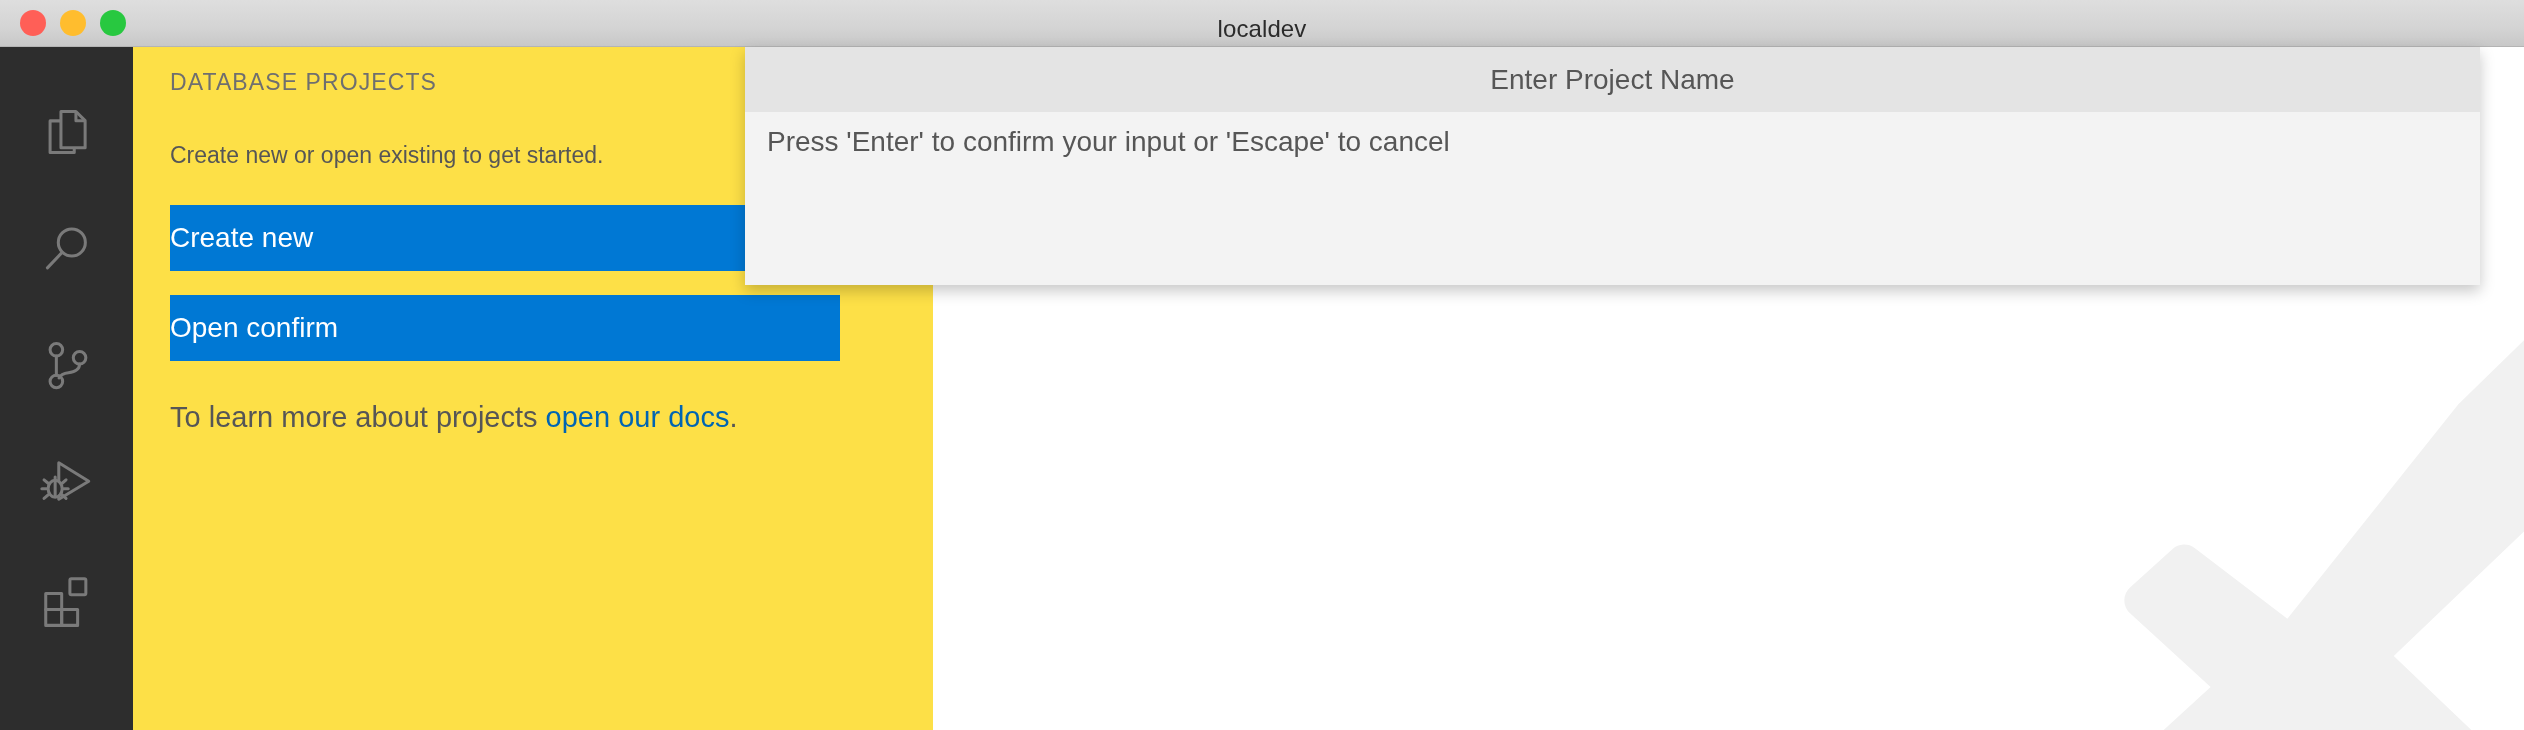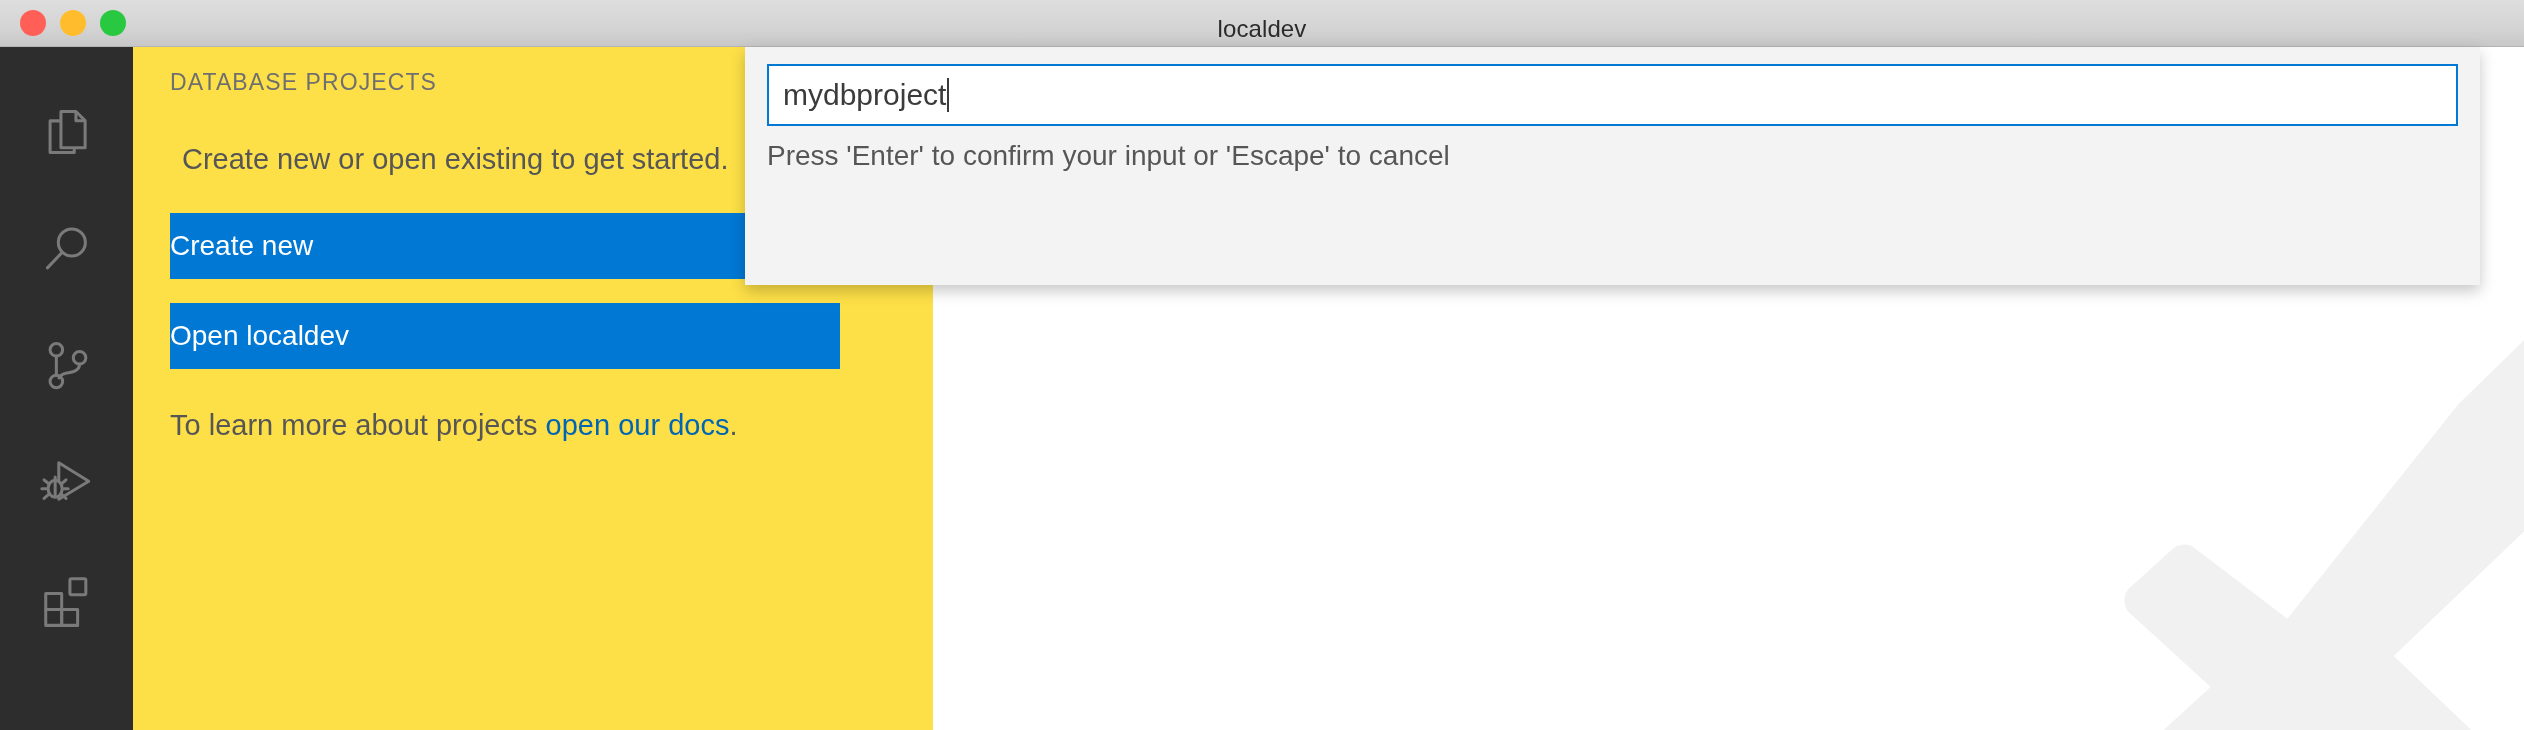"Enter Project Name" div.qi-header { html: none -> <div> <div>Enter Project Name</div> </div> }
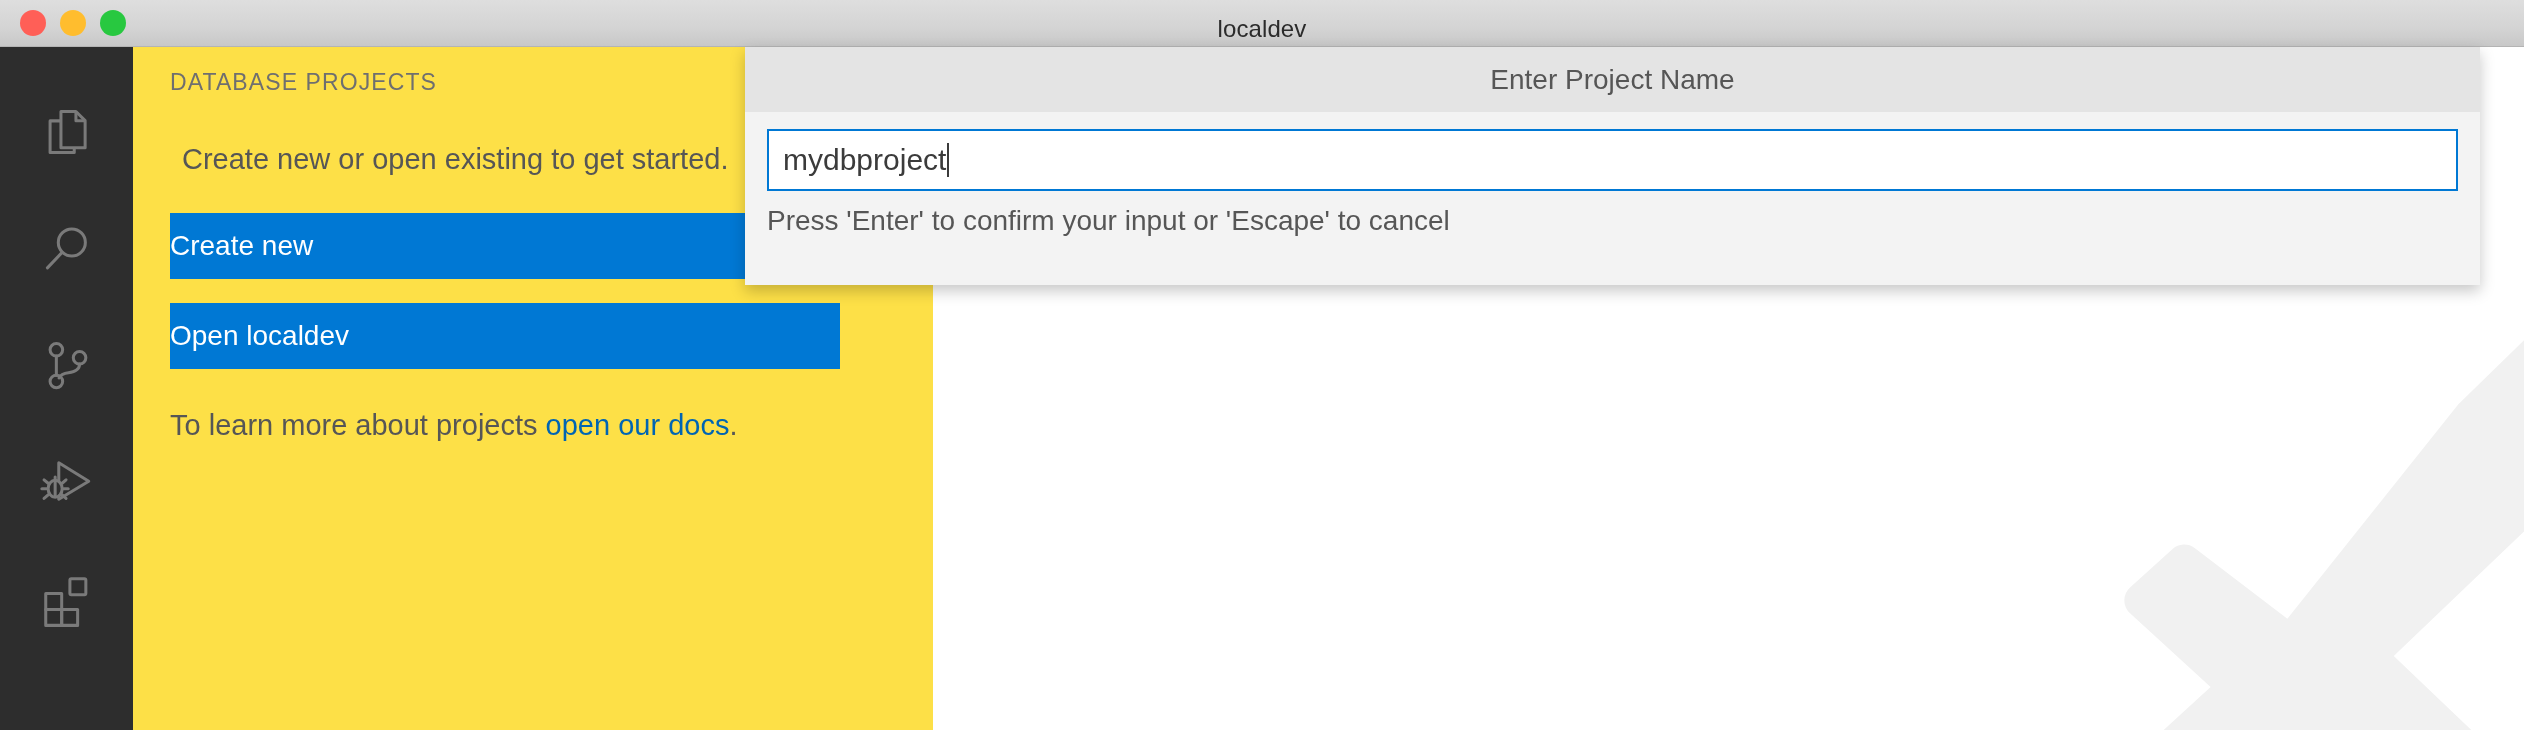"Create new or open existing" .side-desc { font-size: 29px -> 23px; margin-left: 12px -> none }
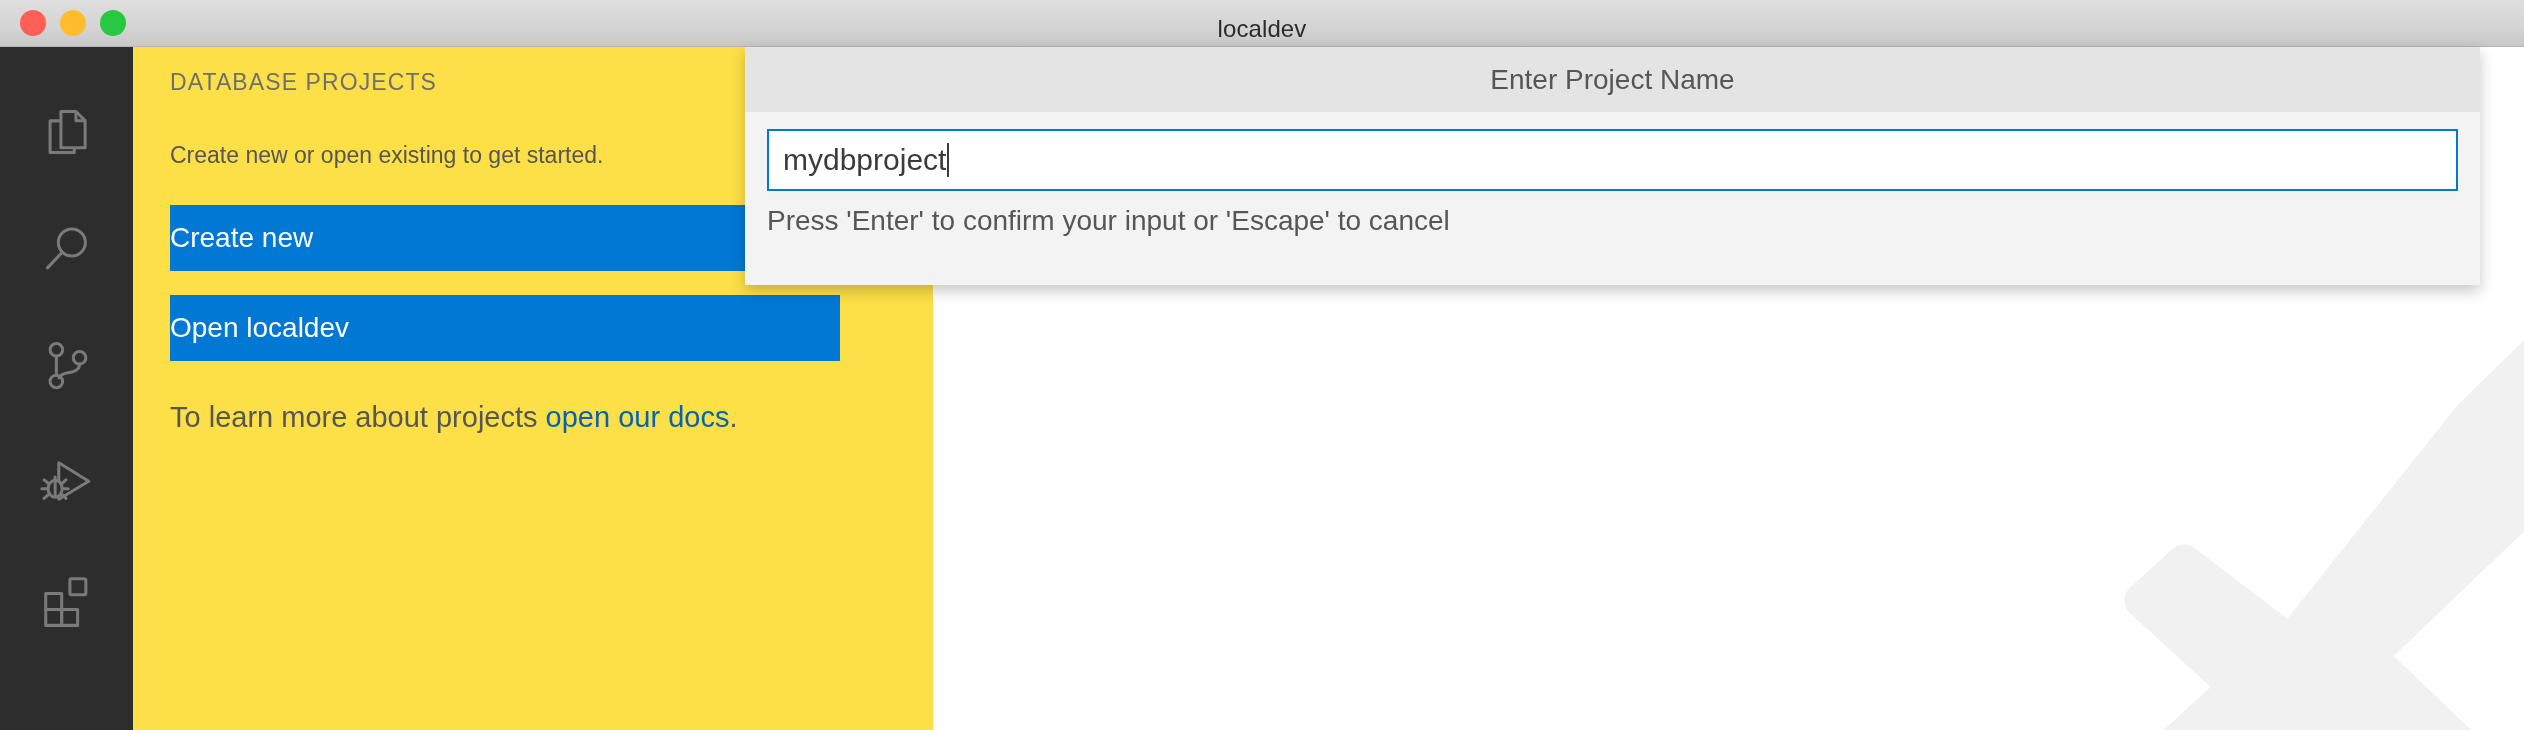"mydbproject" div.qi-body { html: <div> <div> <span>mydbproject</span> <span></span> </div> </div> -> none }
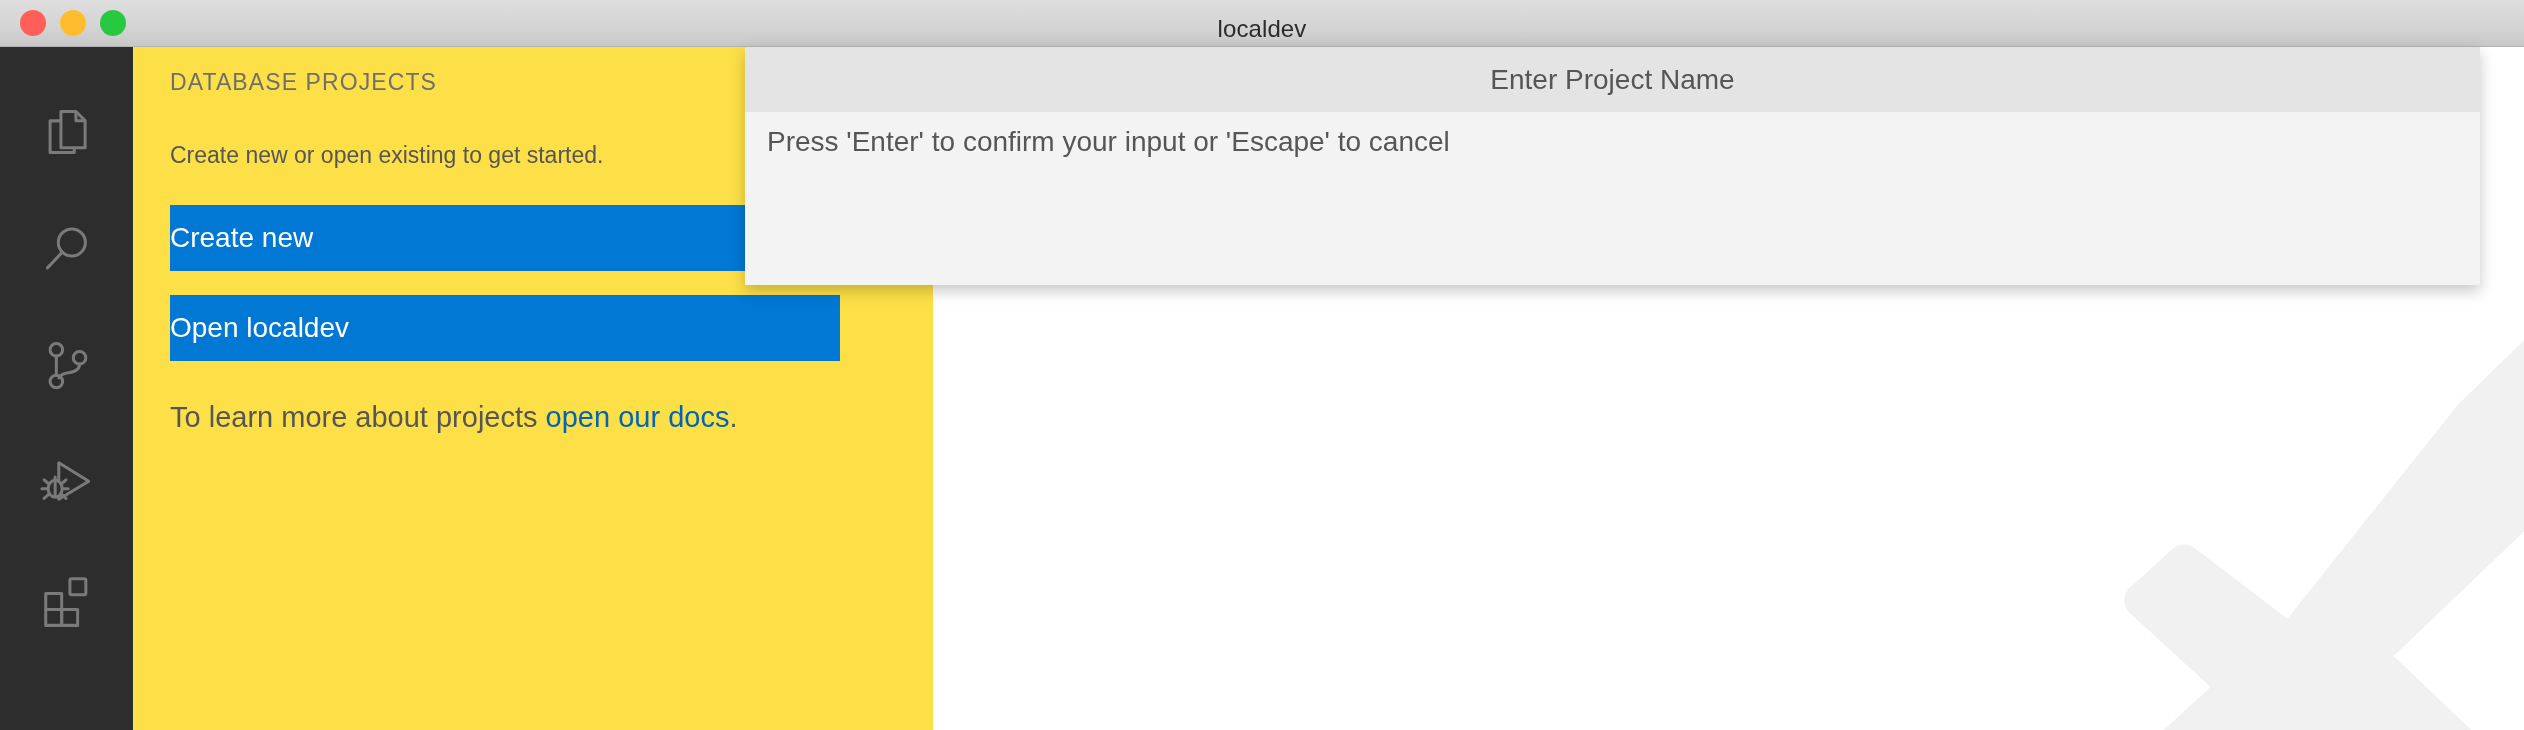"Open localdev" button.btn { text: localdev -> confirm }
